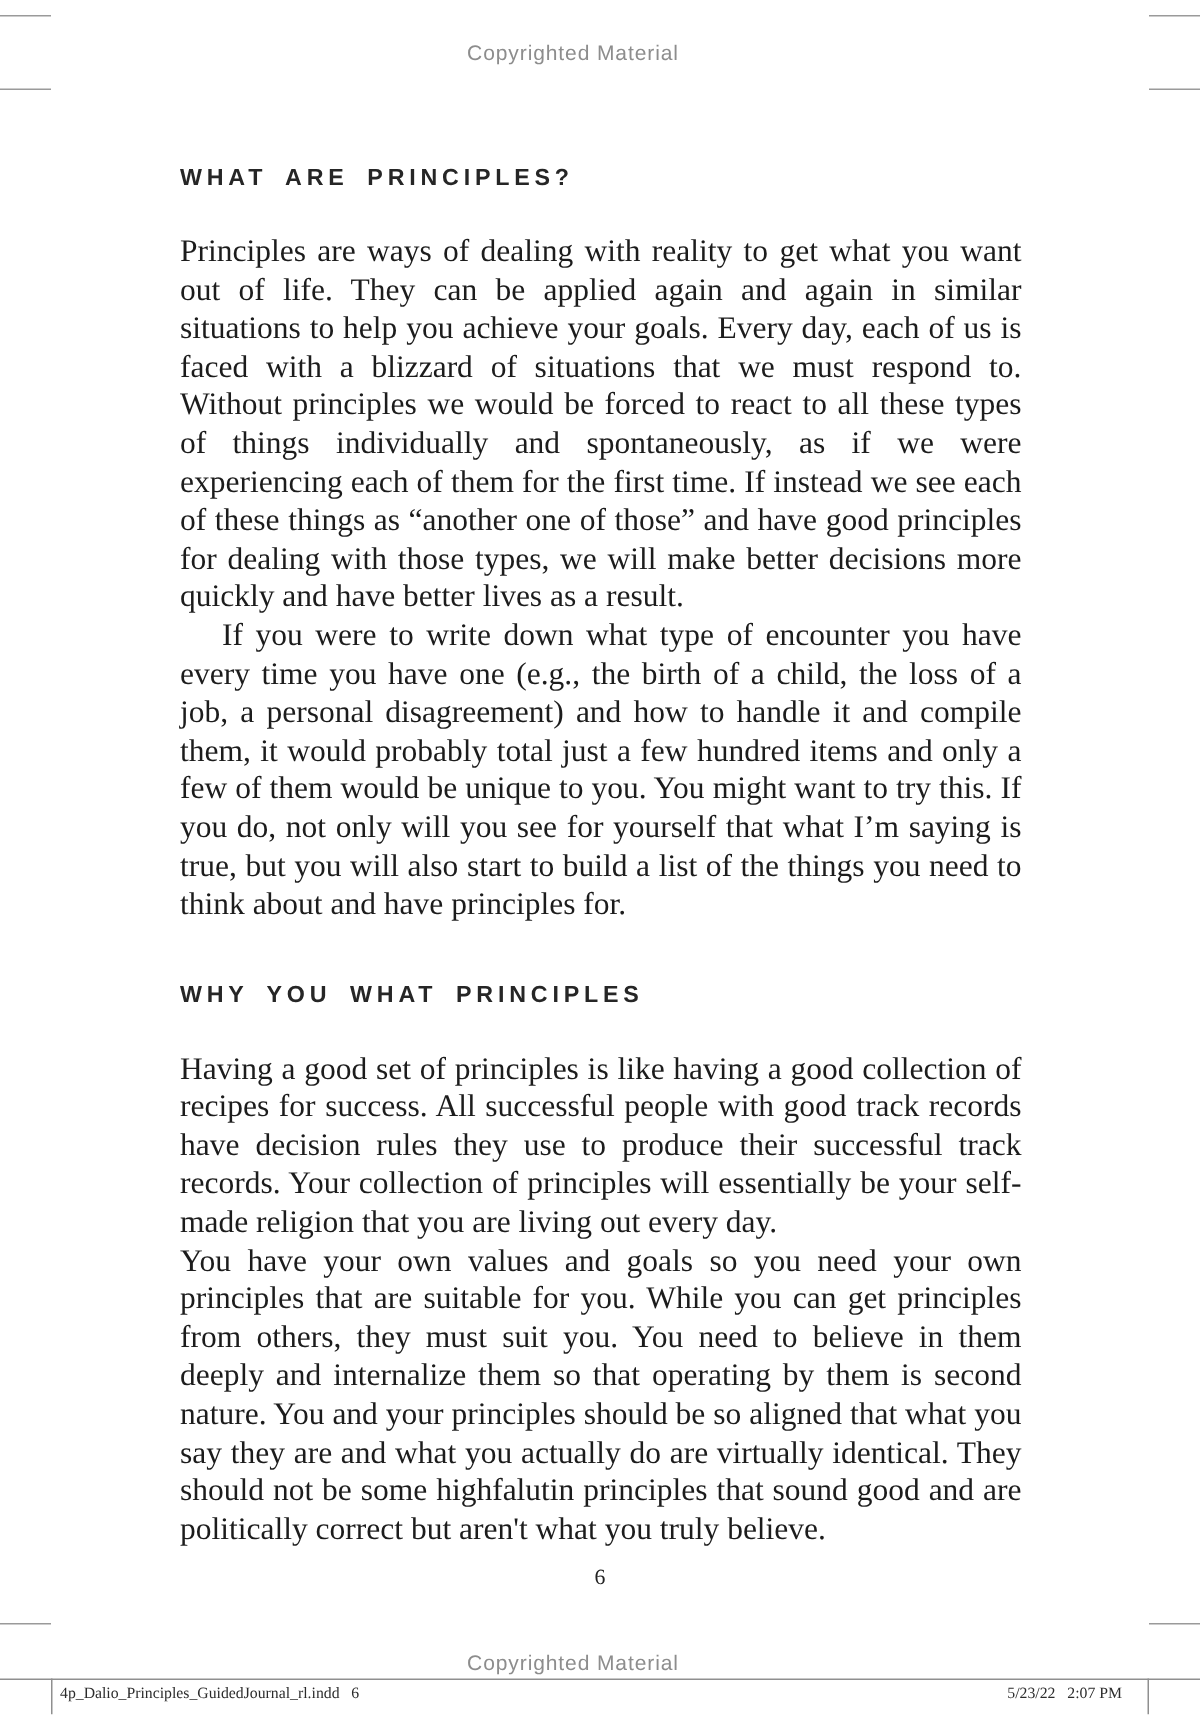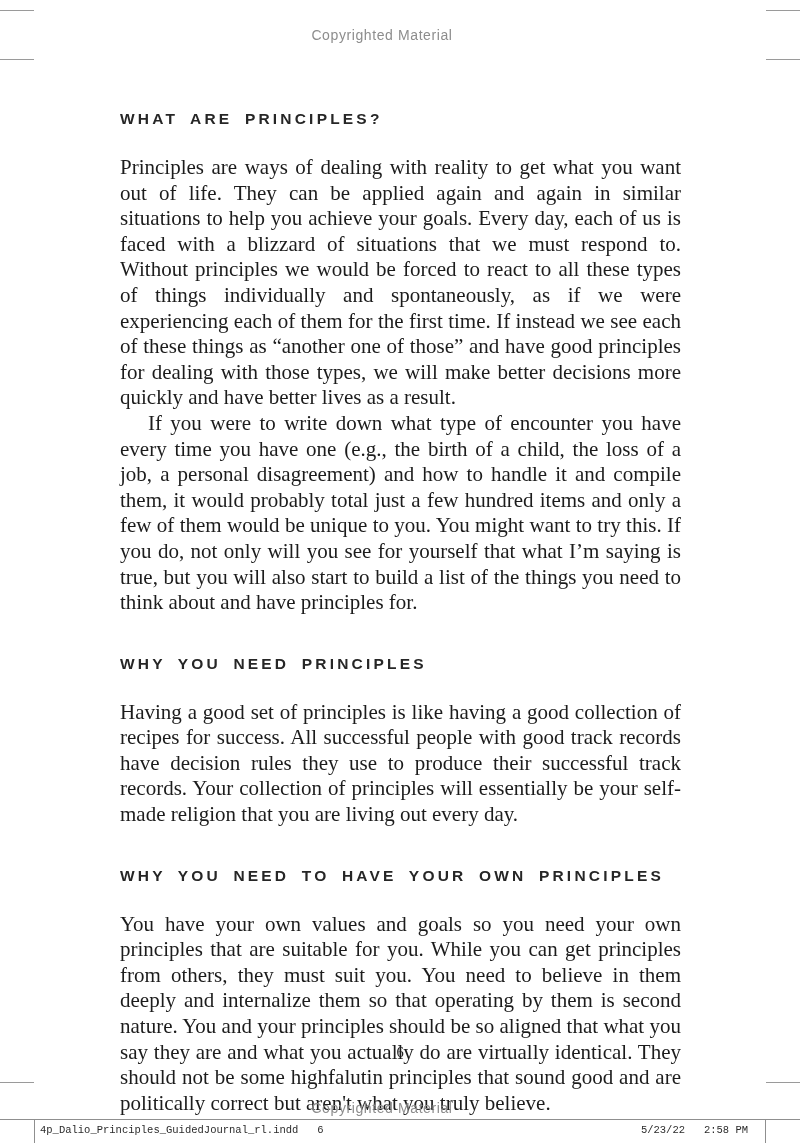"WHY YOU NEED PRINCIPLES" h2.section-heading { text: NEED -> WHAT }
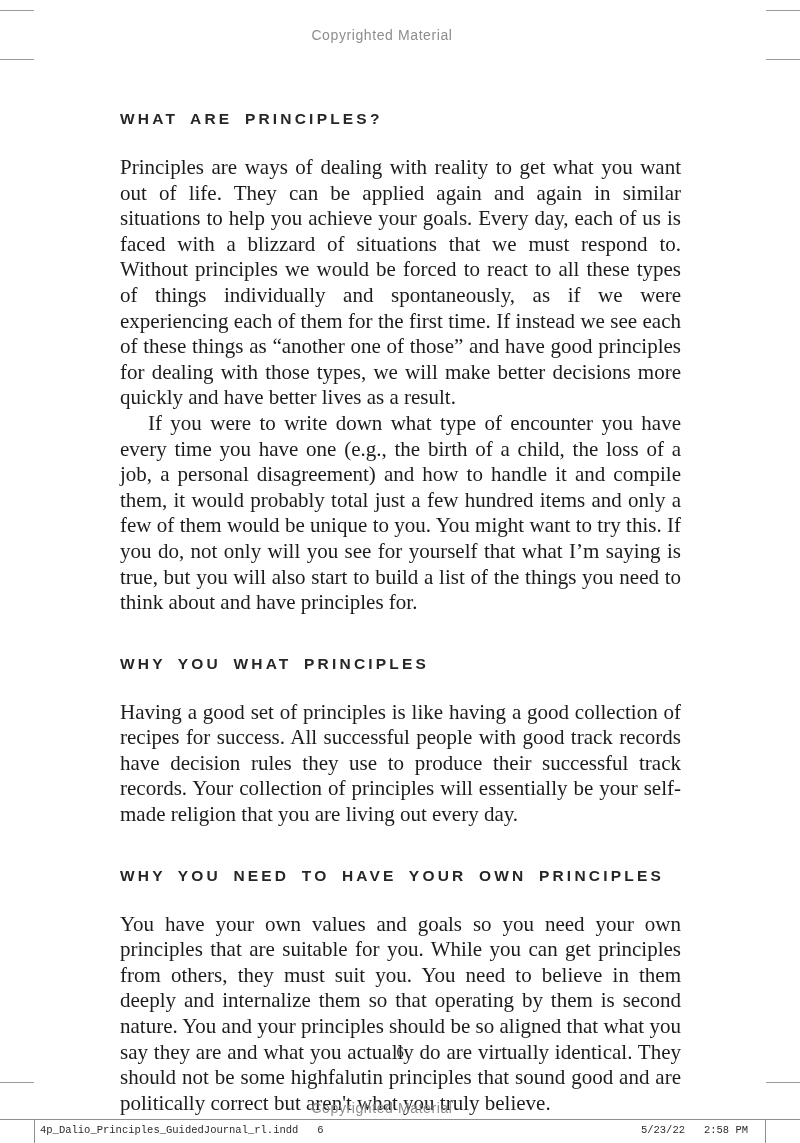"WHY YOU NEED TO HAVE" h2.section-heading { html: <h2>WHY YOU NEED TO HAVE YOUR OWN PRINCIPLES</h2> -> none }
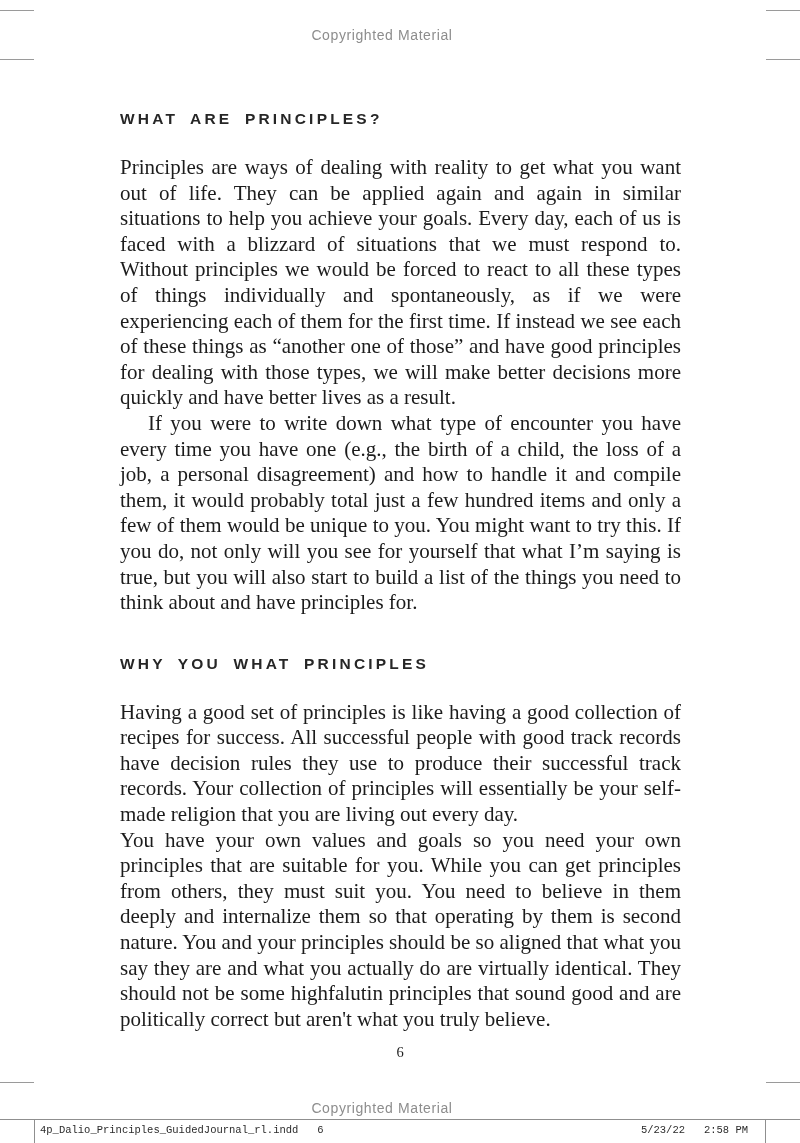"4p_Dalio_Principles_GuidedJournal_rl.ind" .slug-text { font-family: Liberation Mono, monospace -> Liberation Serif, serif }
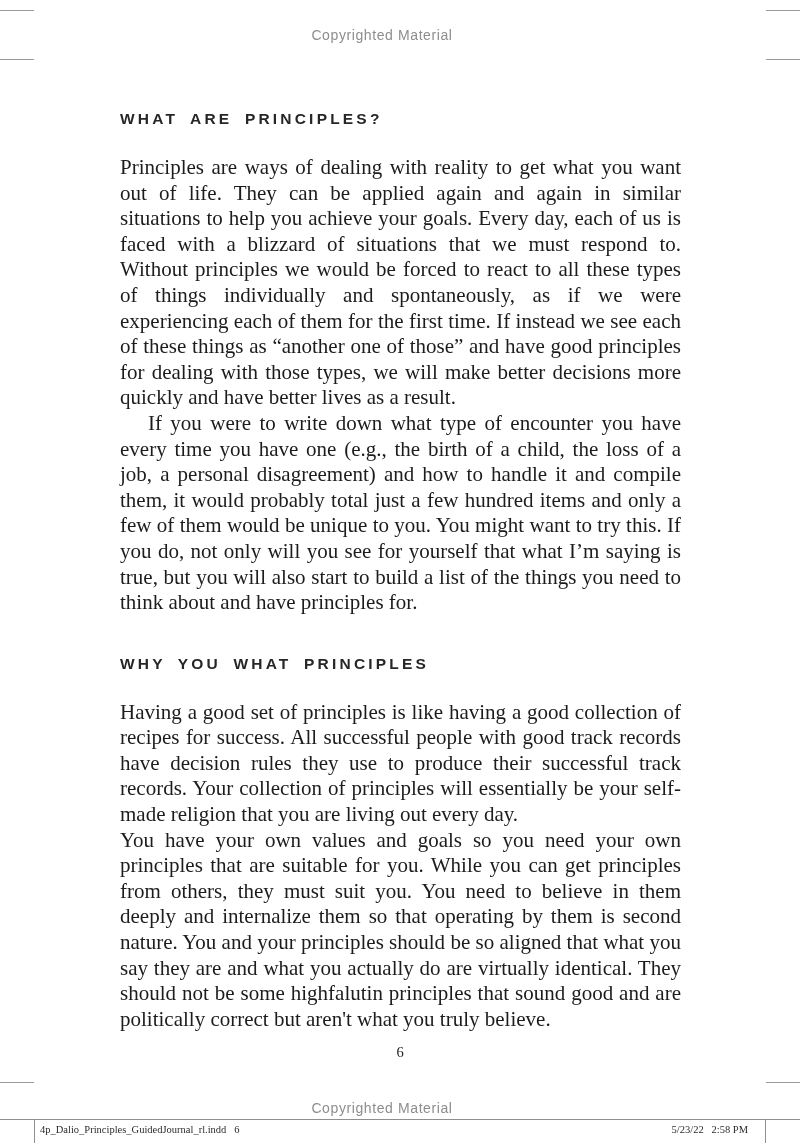"5/23/22 2:58 PM" div.slug-text { text: 2:58 -> 2:07 }
